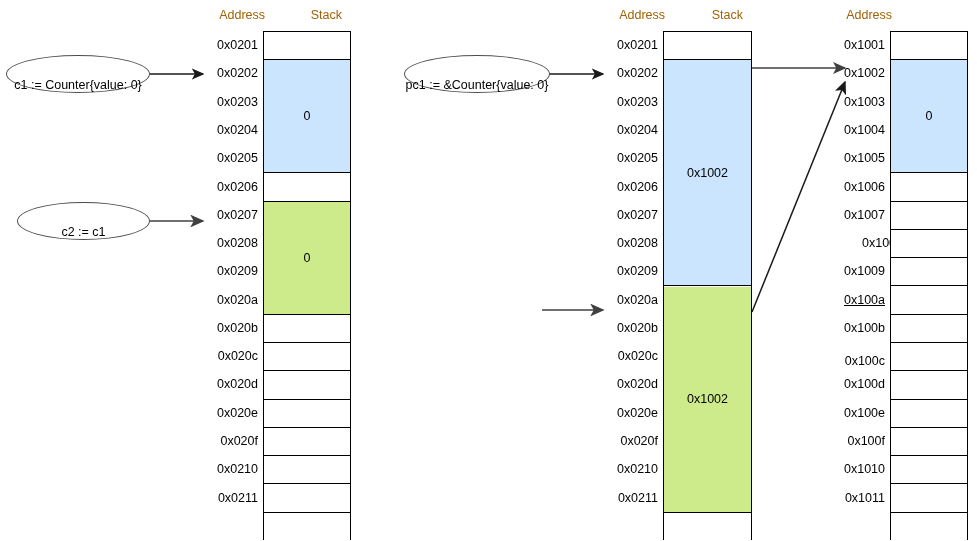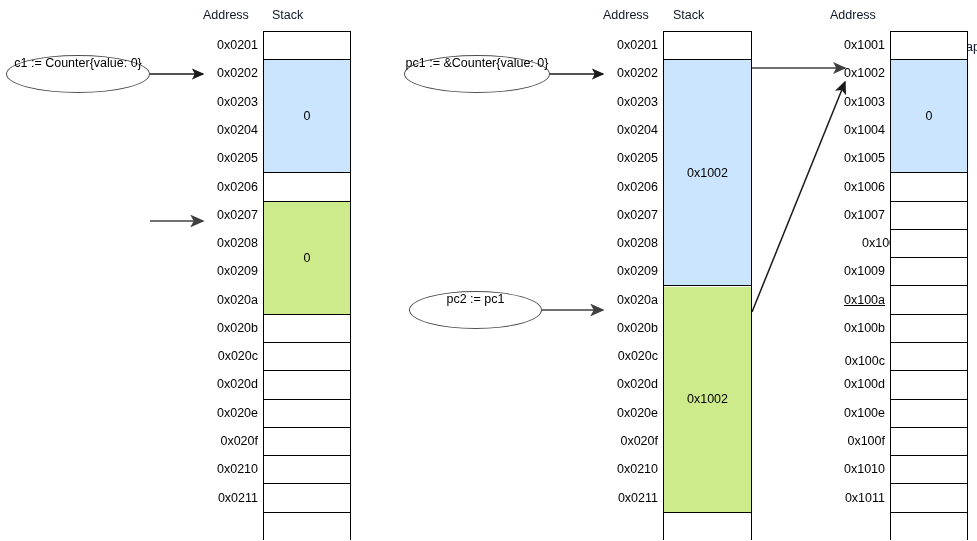"Address" .col-head { color: #0f172a -> #a16207; text-align: left -> right }
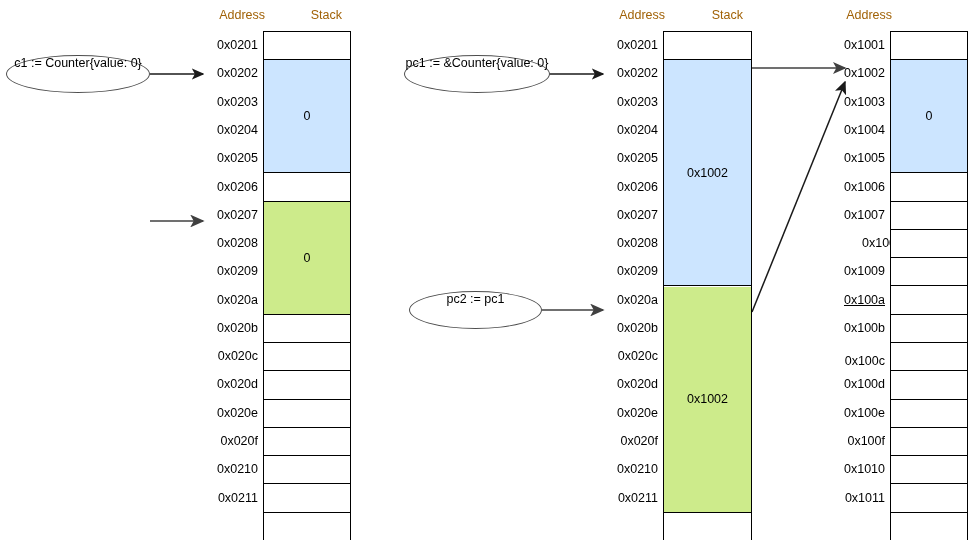"c1 := Counter{value: 0}" .callout { align-items: flex-start -> flex-end }
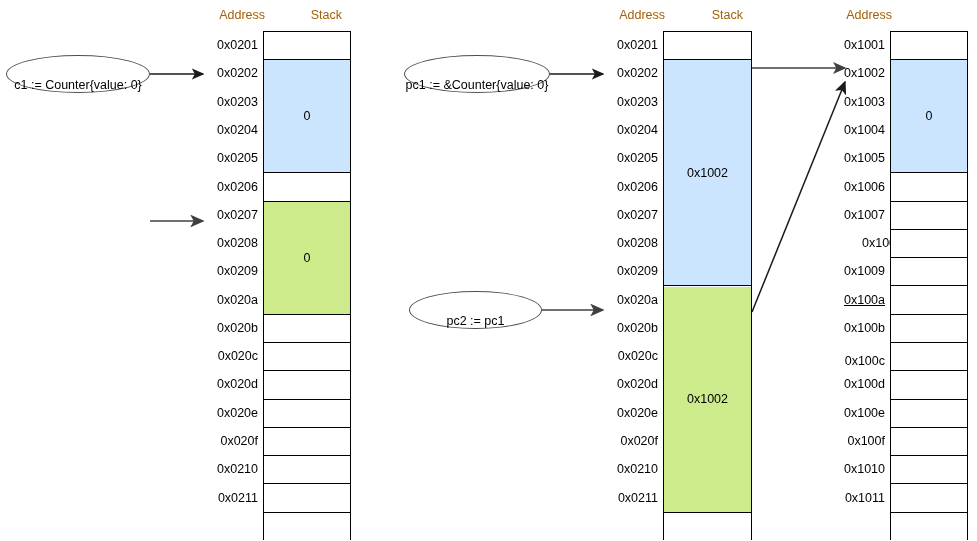"c2 := c1" div.callout { html: none -> <div> <span>c2 := c1</span> </div> }
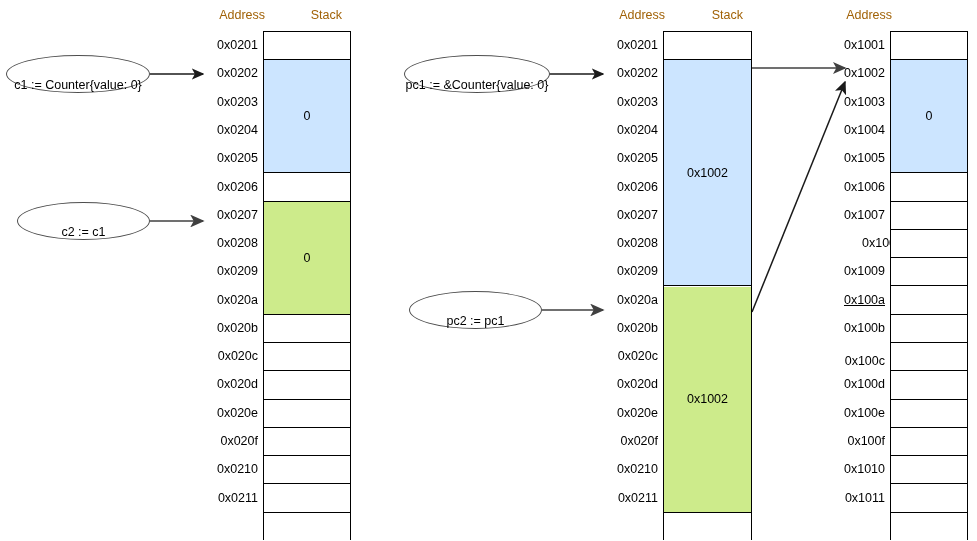"pc2 := pc1" div.callout { html: <div> <span>pc2 := pc1</span> </div> -> none }
